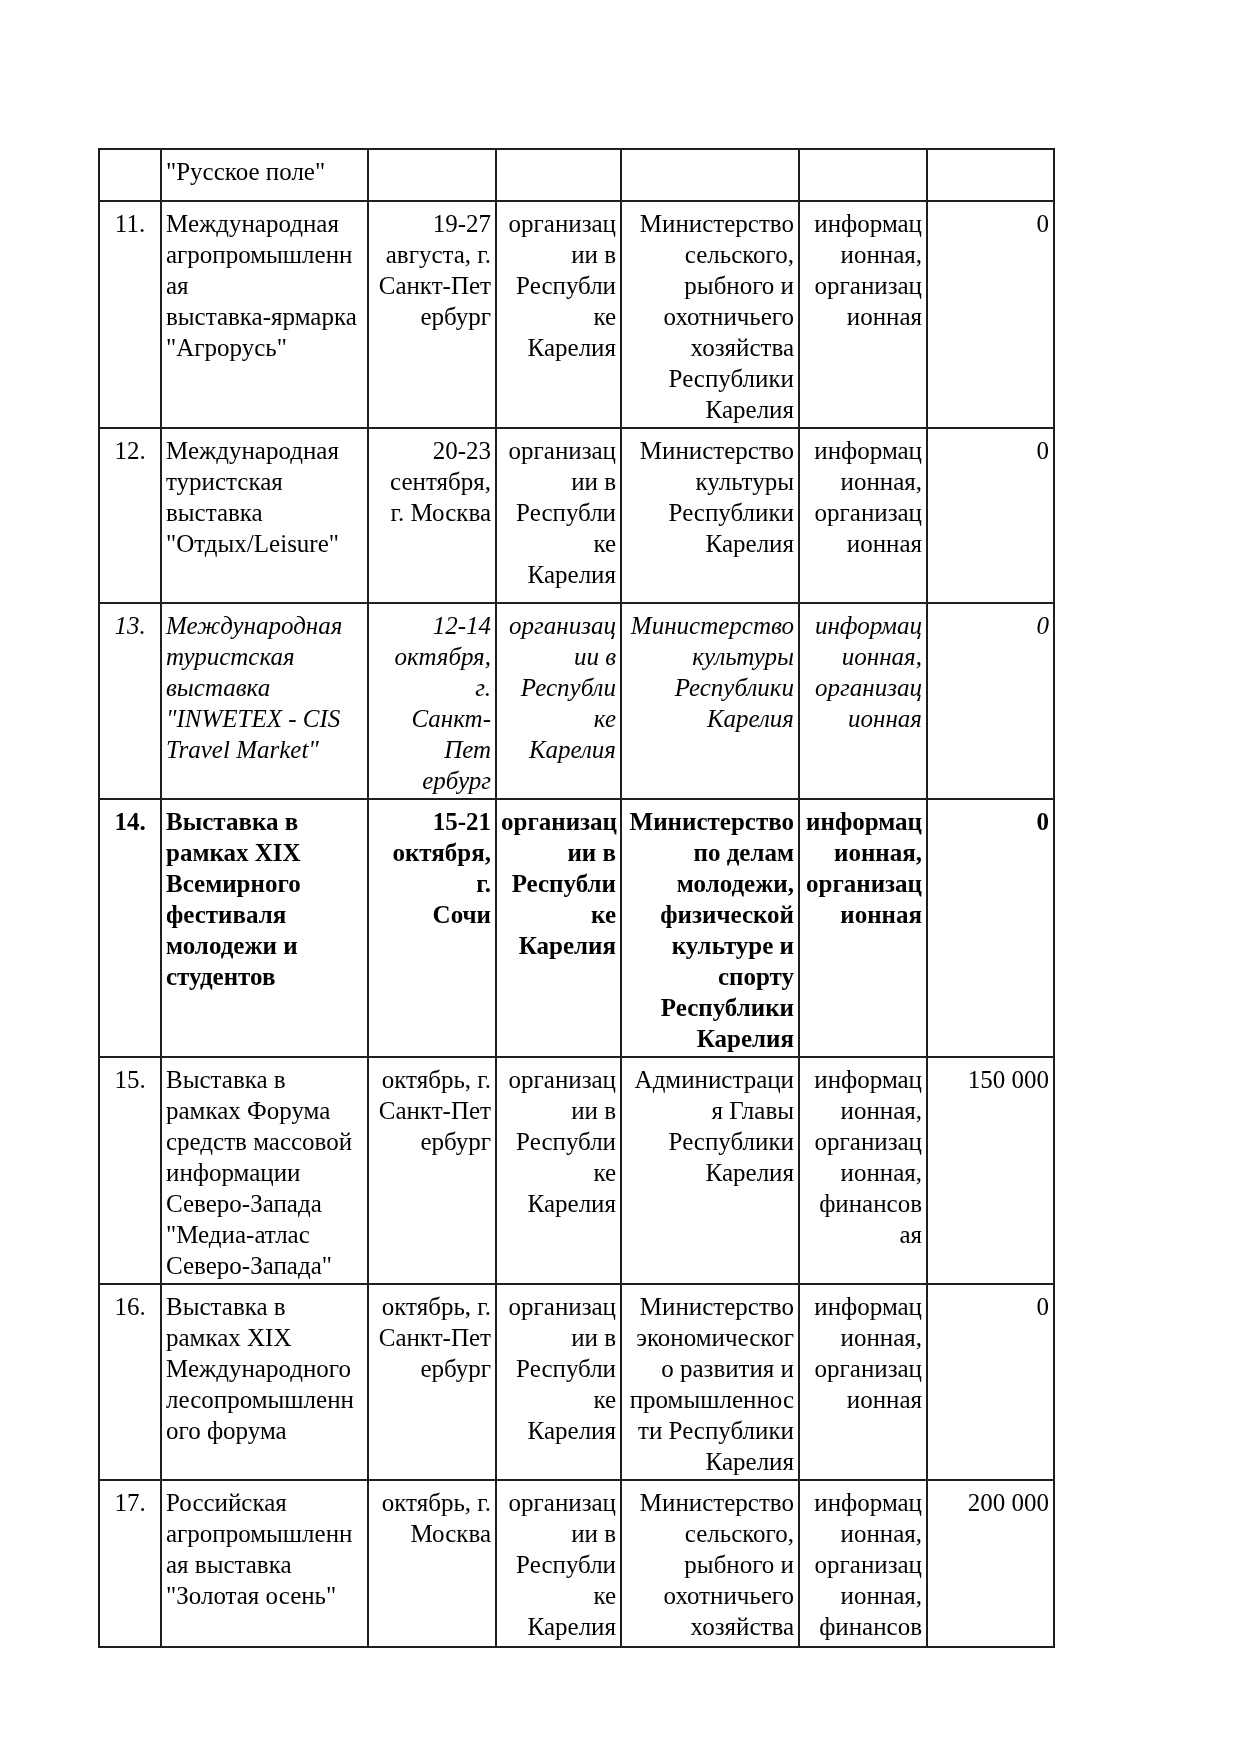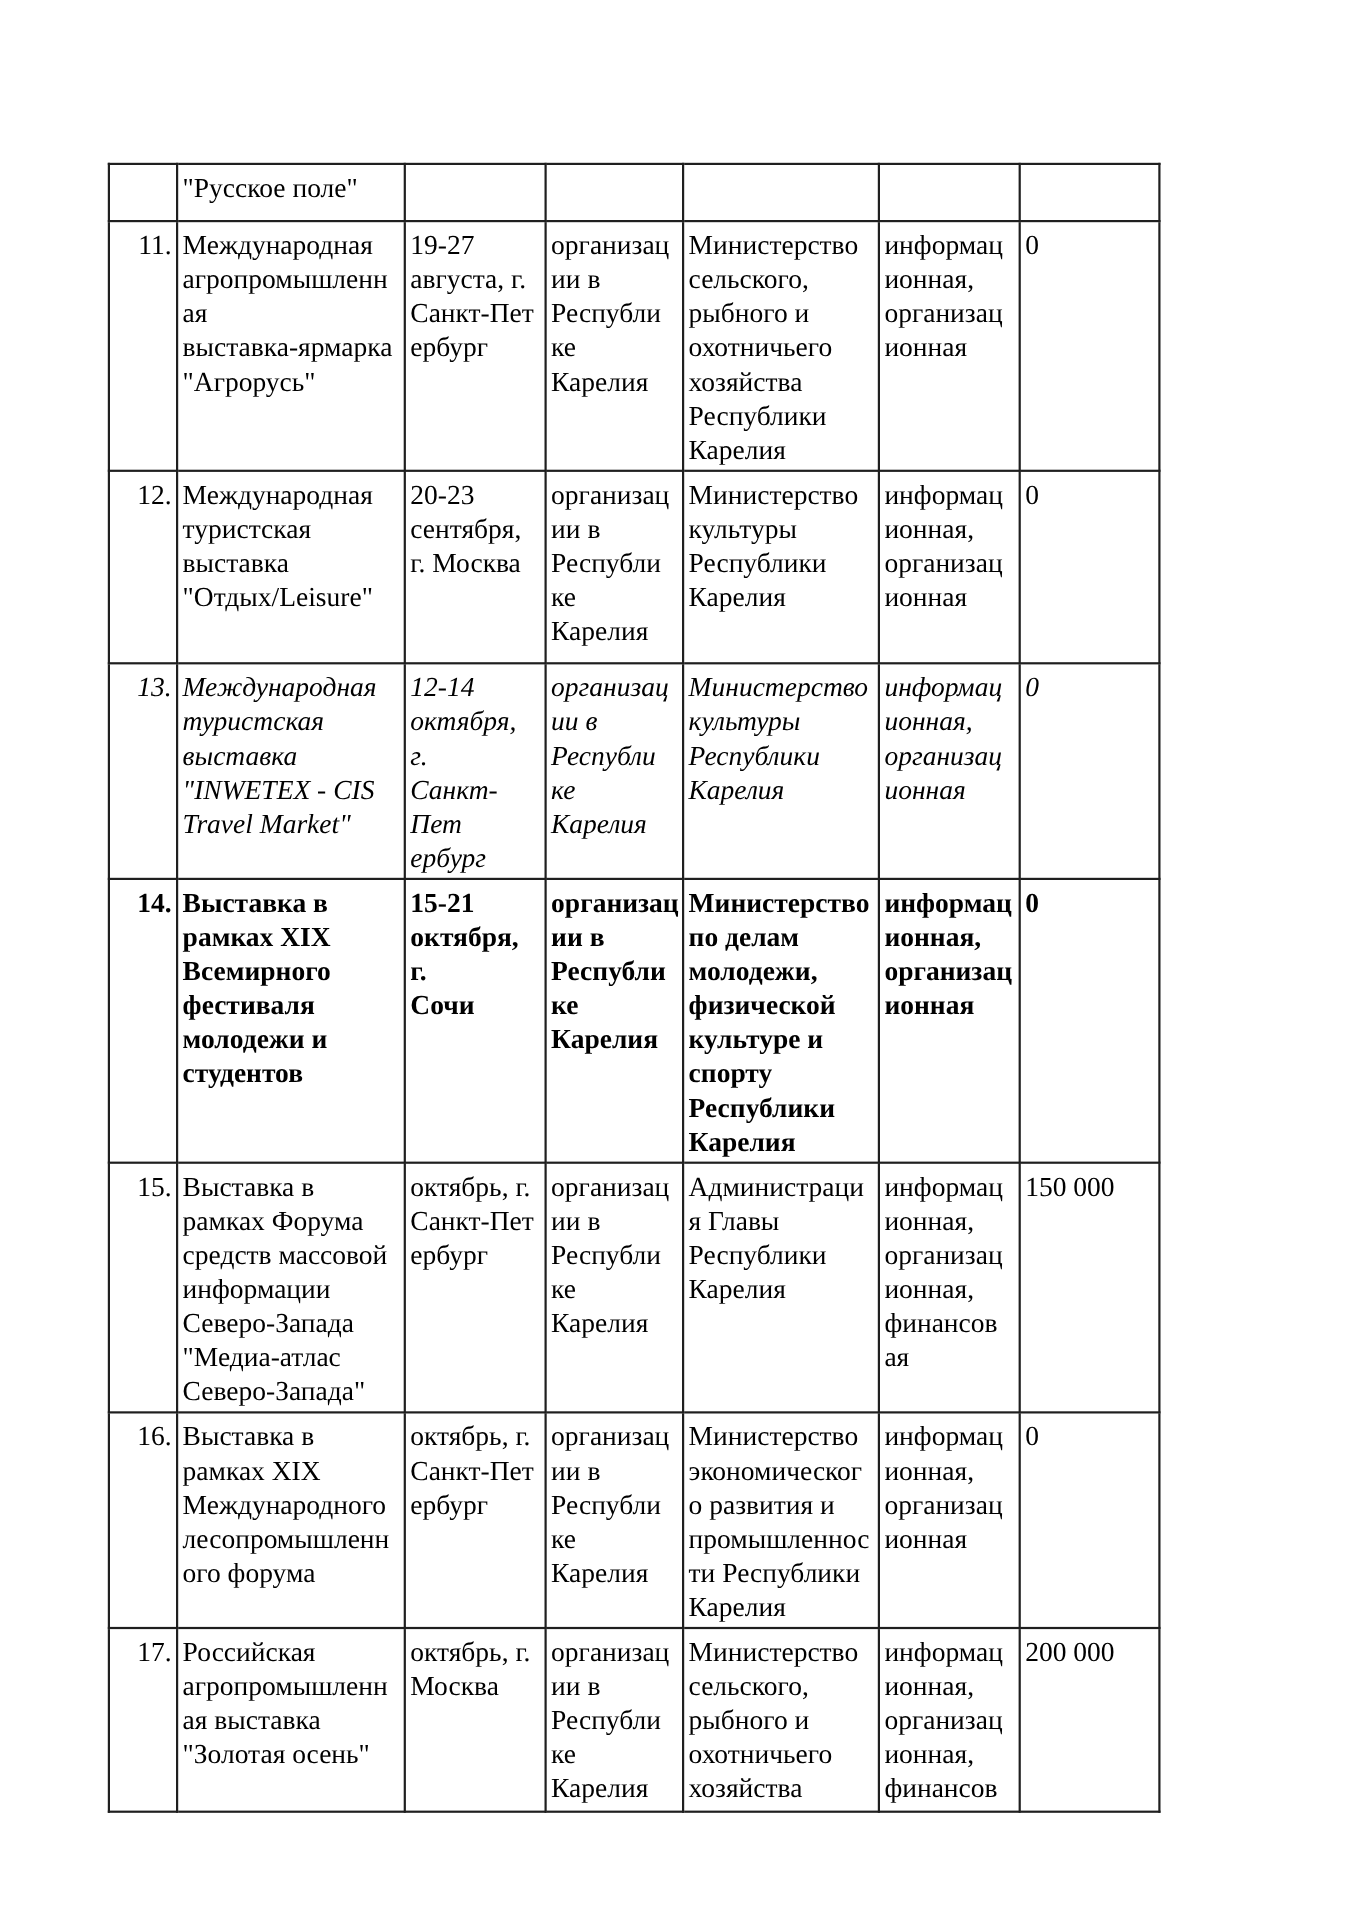"11." td.c-num { text-align: right -> center }
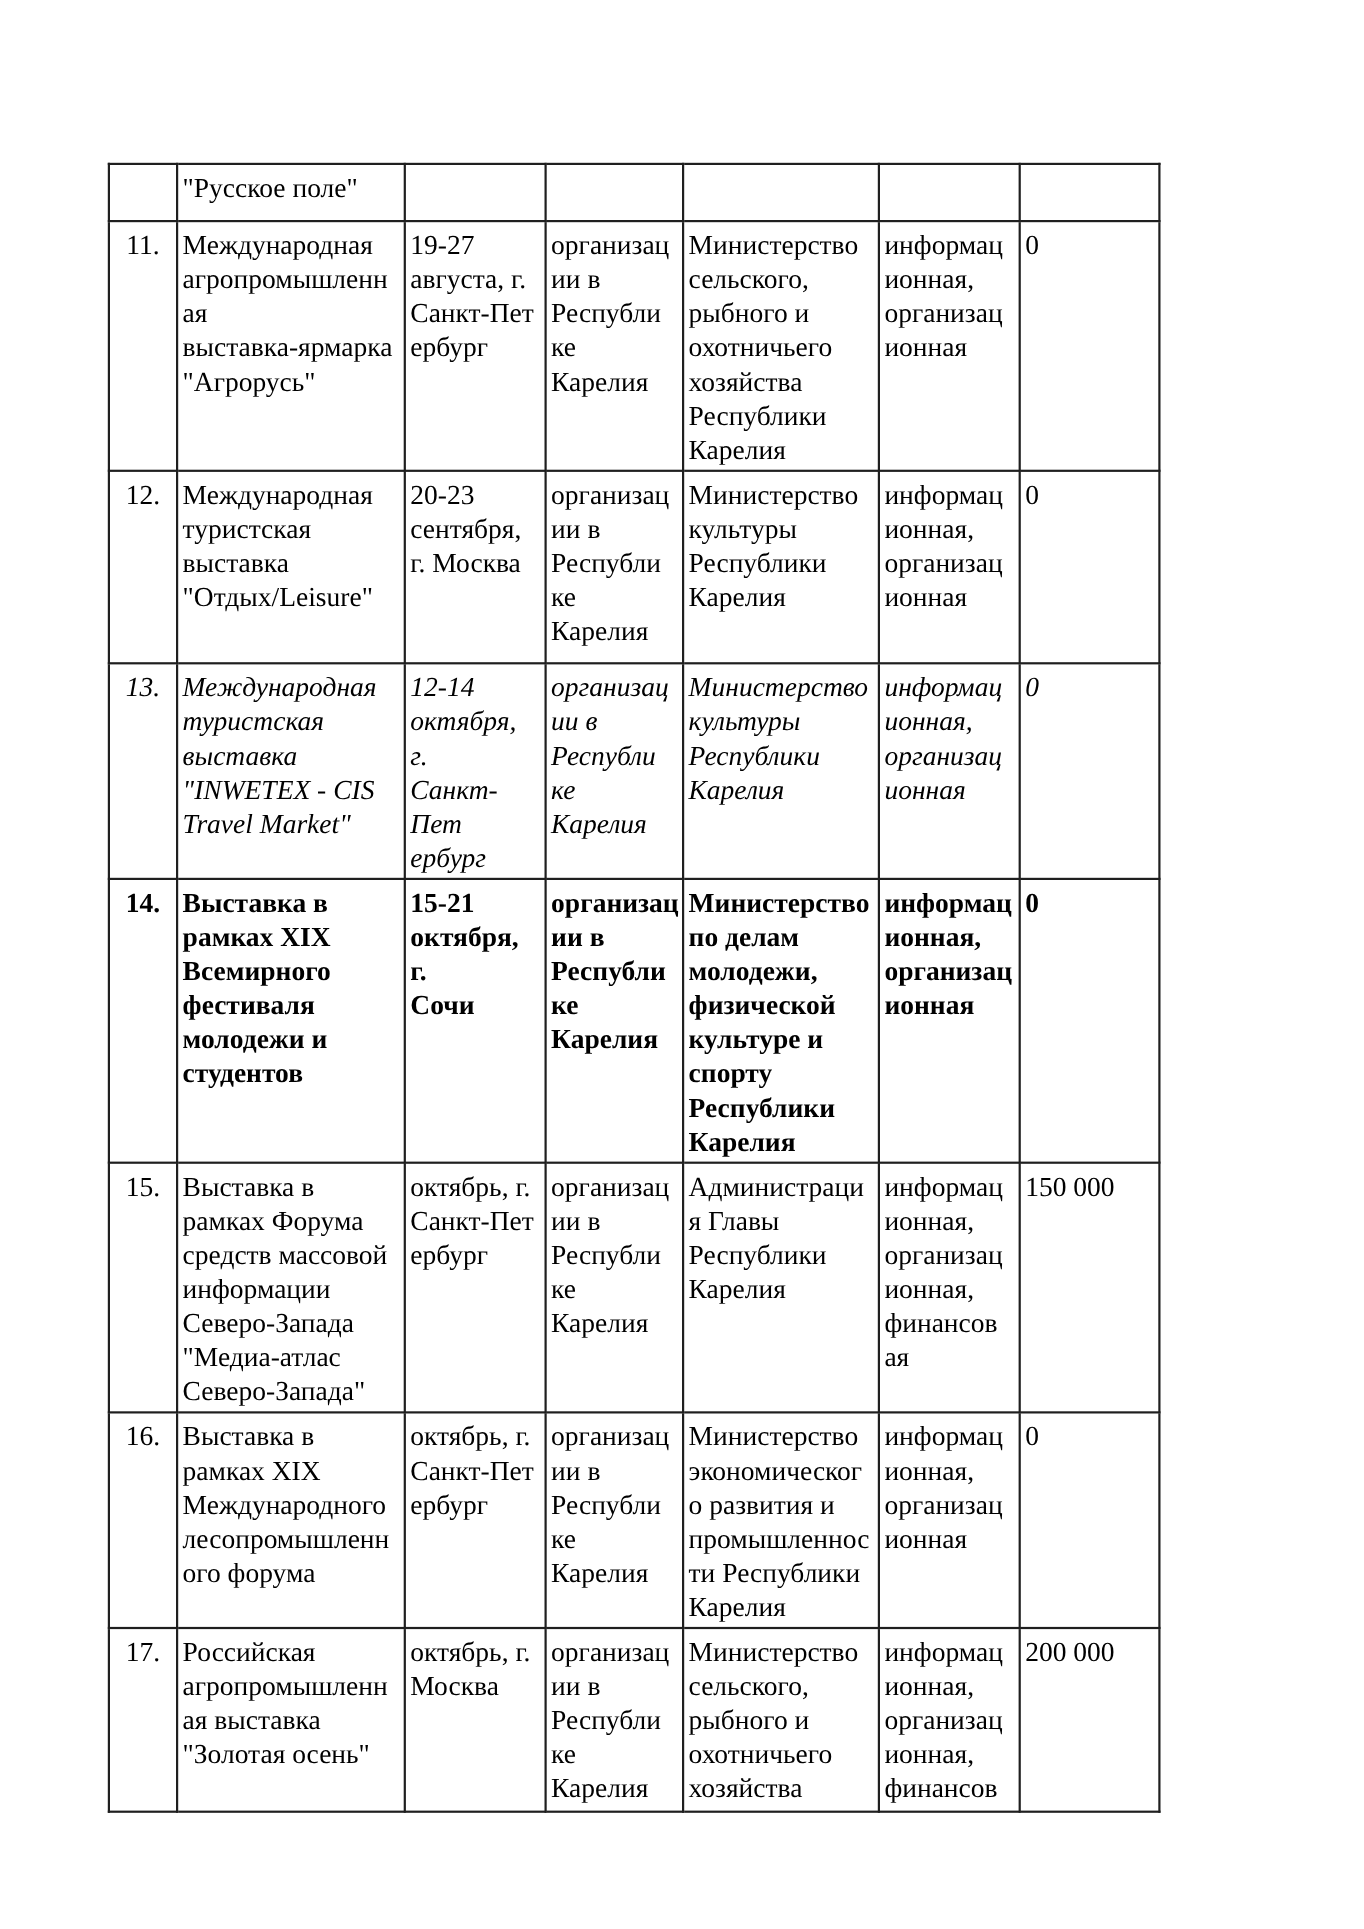"19-27" td.c-date, td.c-part, td.c-resp, td.c-type, td.c-amount { text-align: left -> right }
